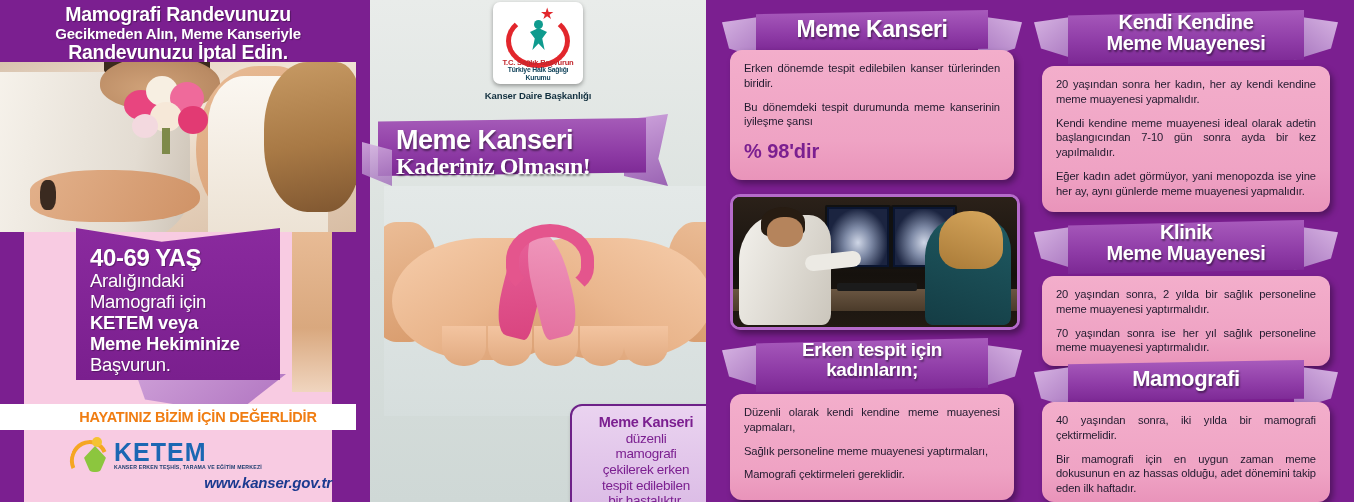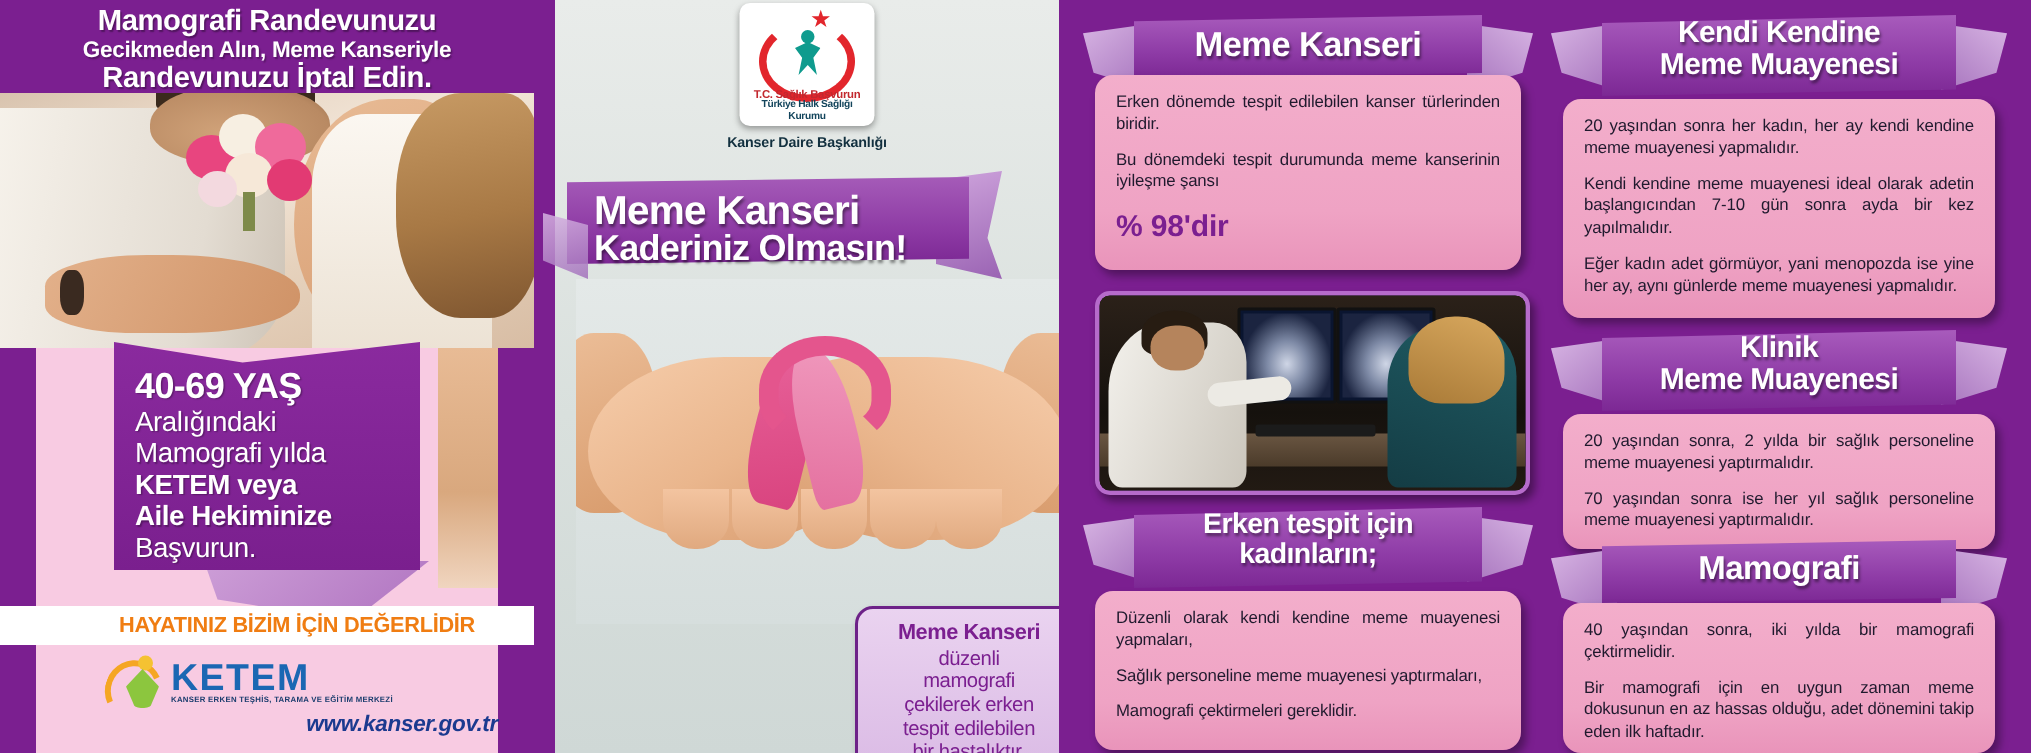"Kaderiniz Olmasın!" .cbanner-txt .b2 { font-family: none -> Liberation Serif, serif }
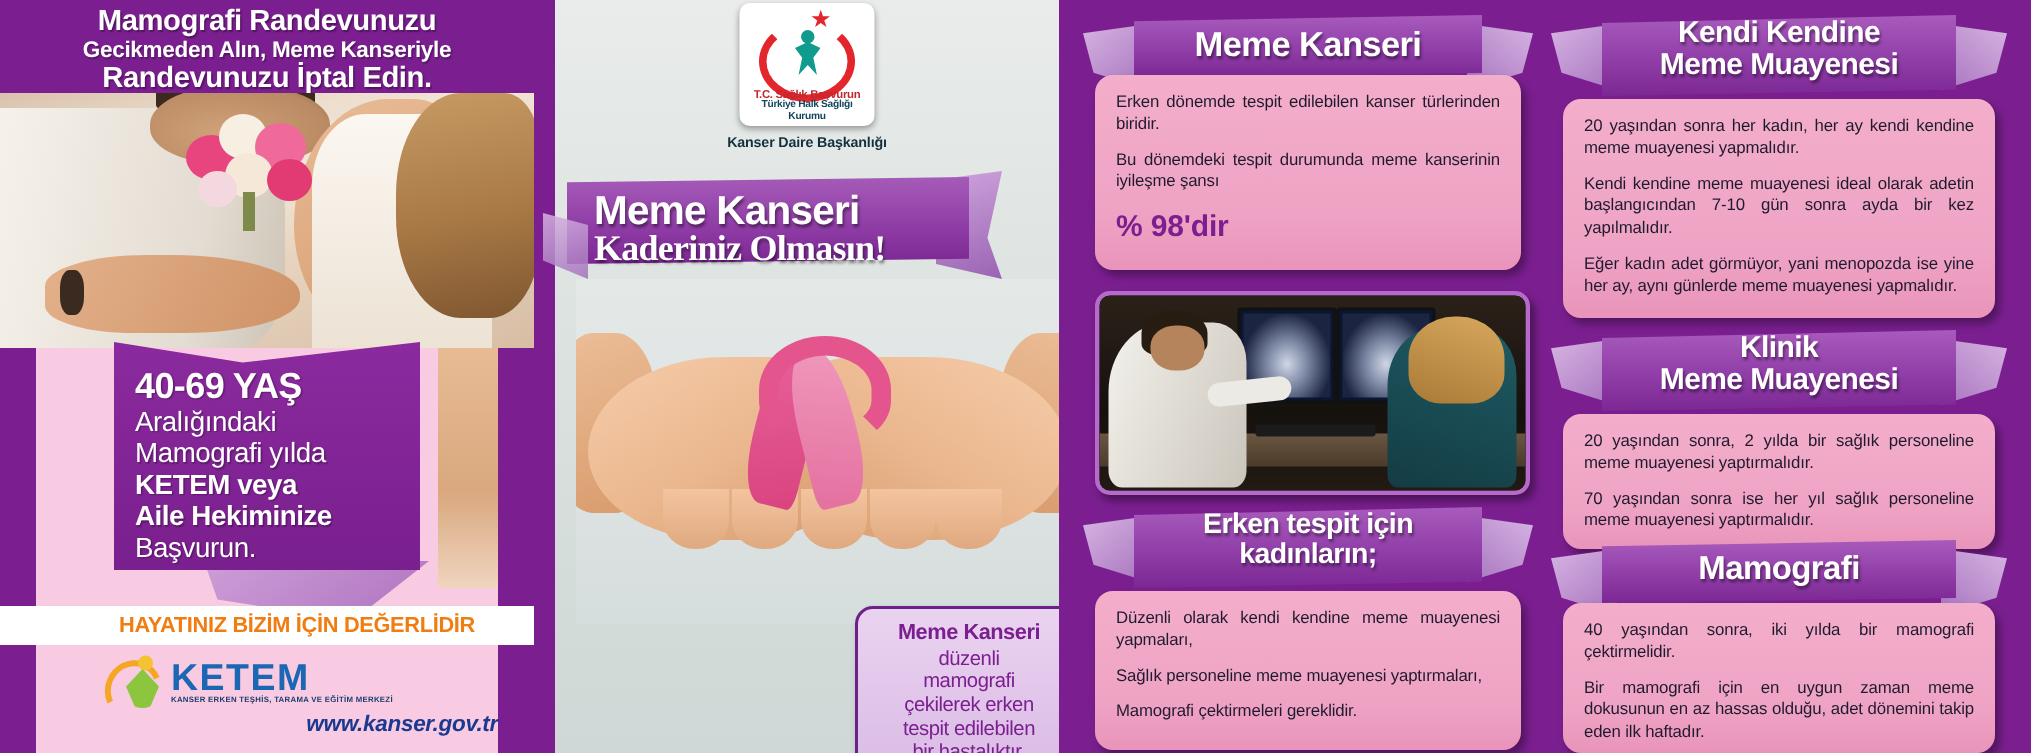"Mamografi yılda" div.r4 { text: yılda -> için }
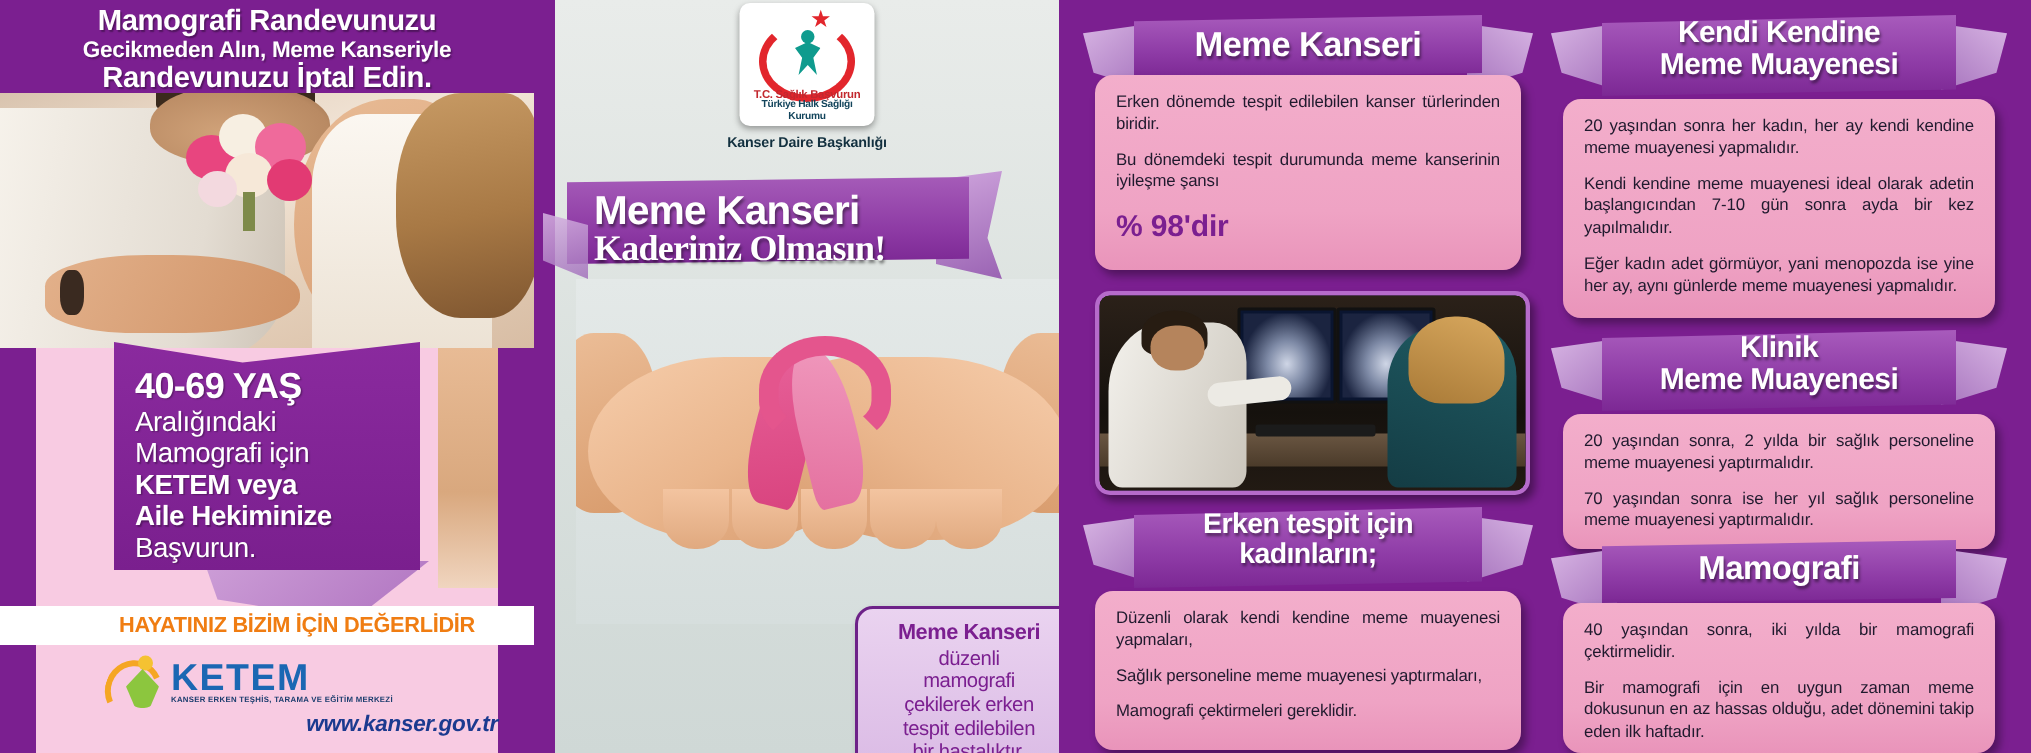"Aile Hekiminize" div.r6 { text: Aile -> Meme }
